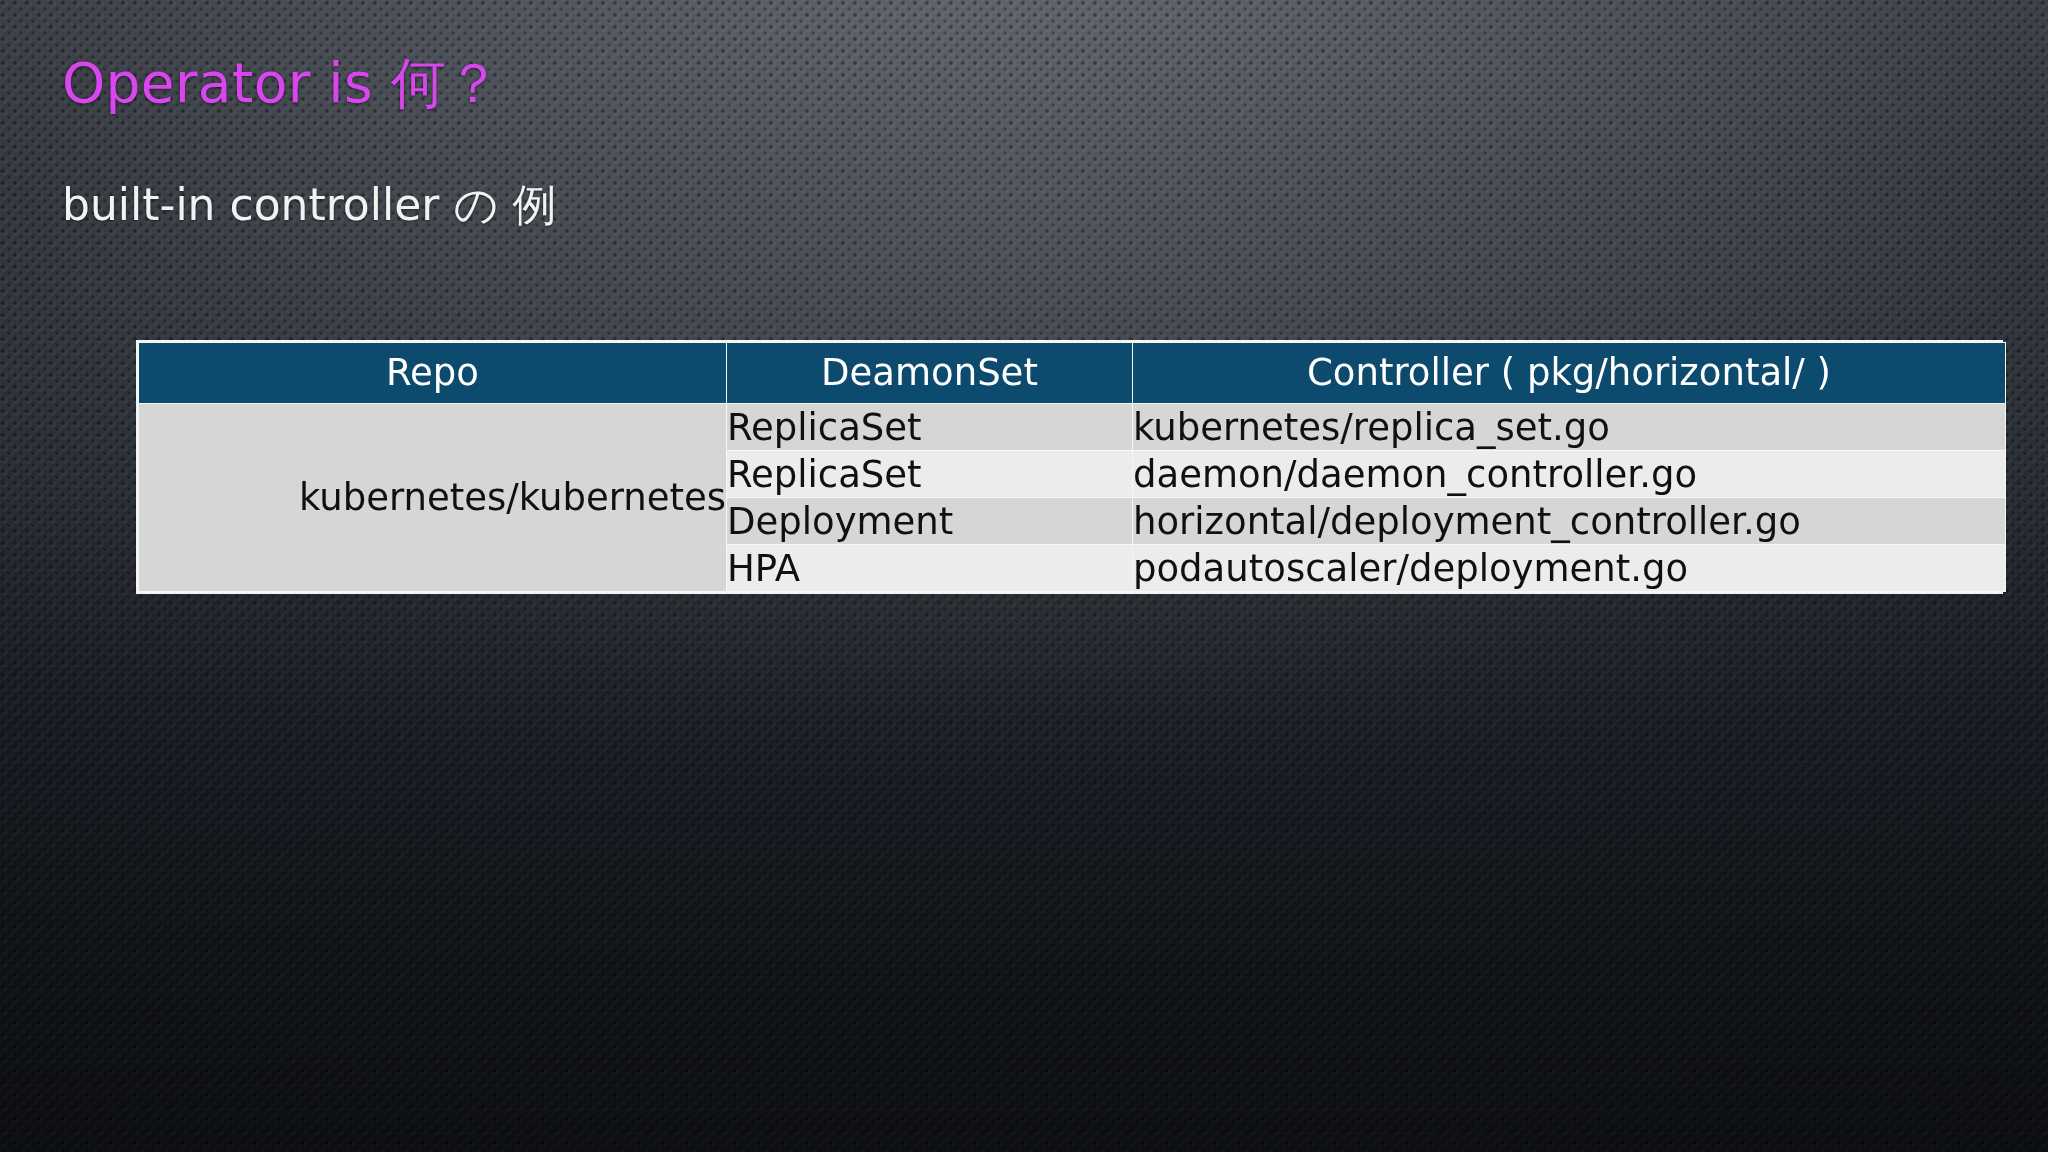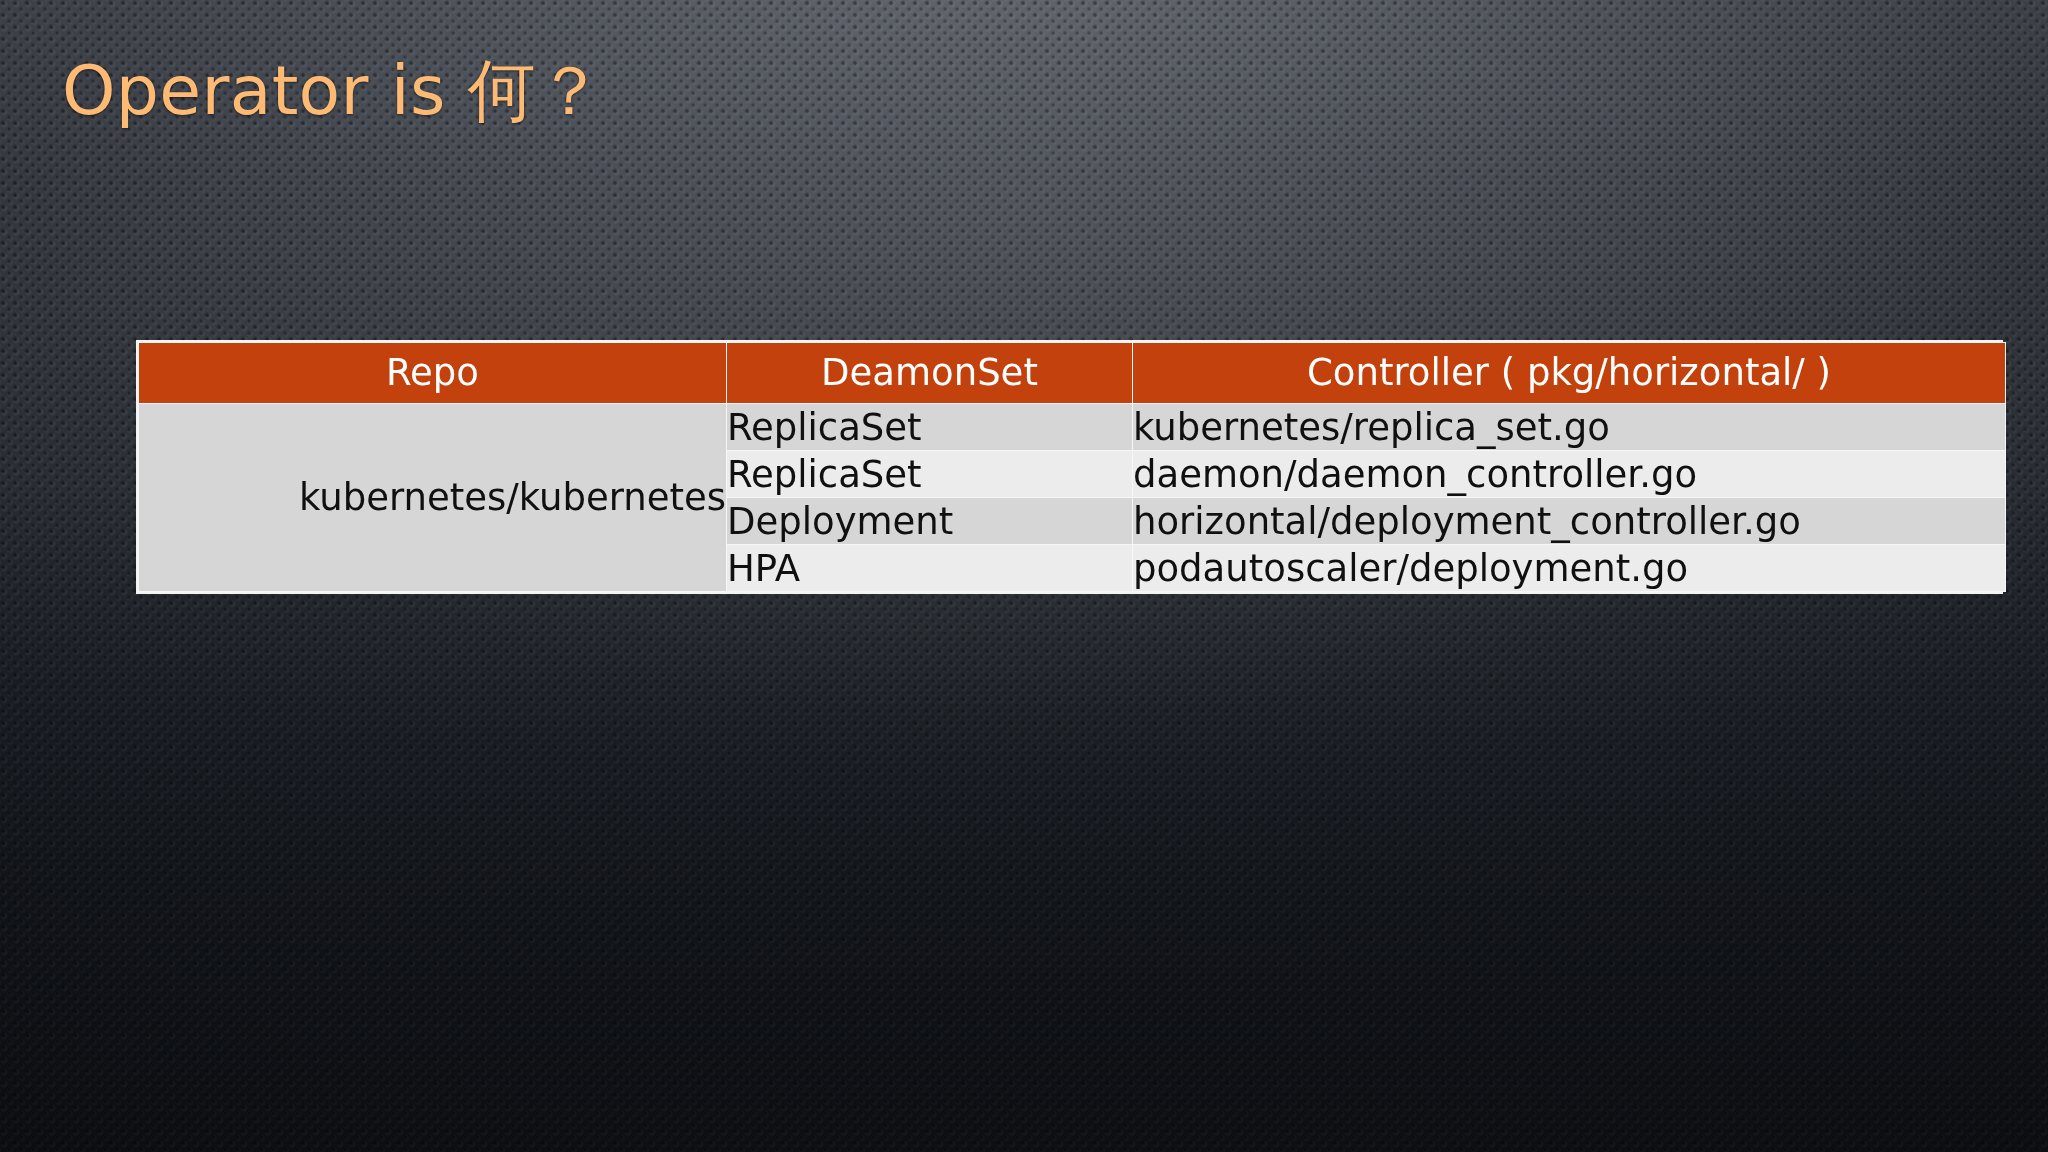"Operator is 何？" .title { color: #fdba74 -> #d946ef; font-size: 68px -> 55px }
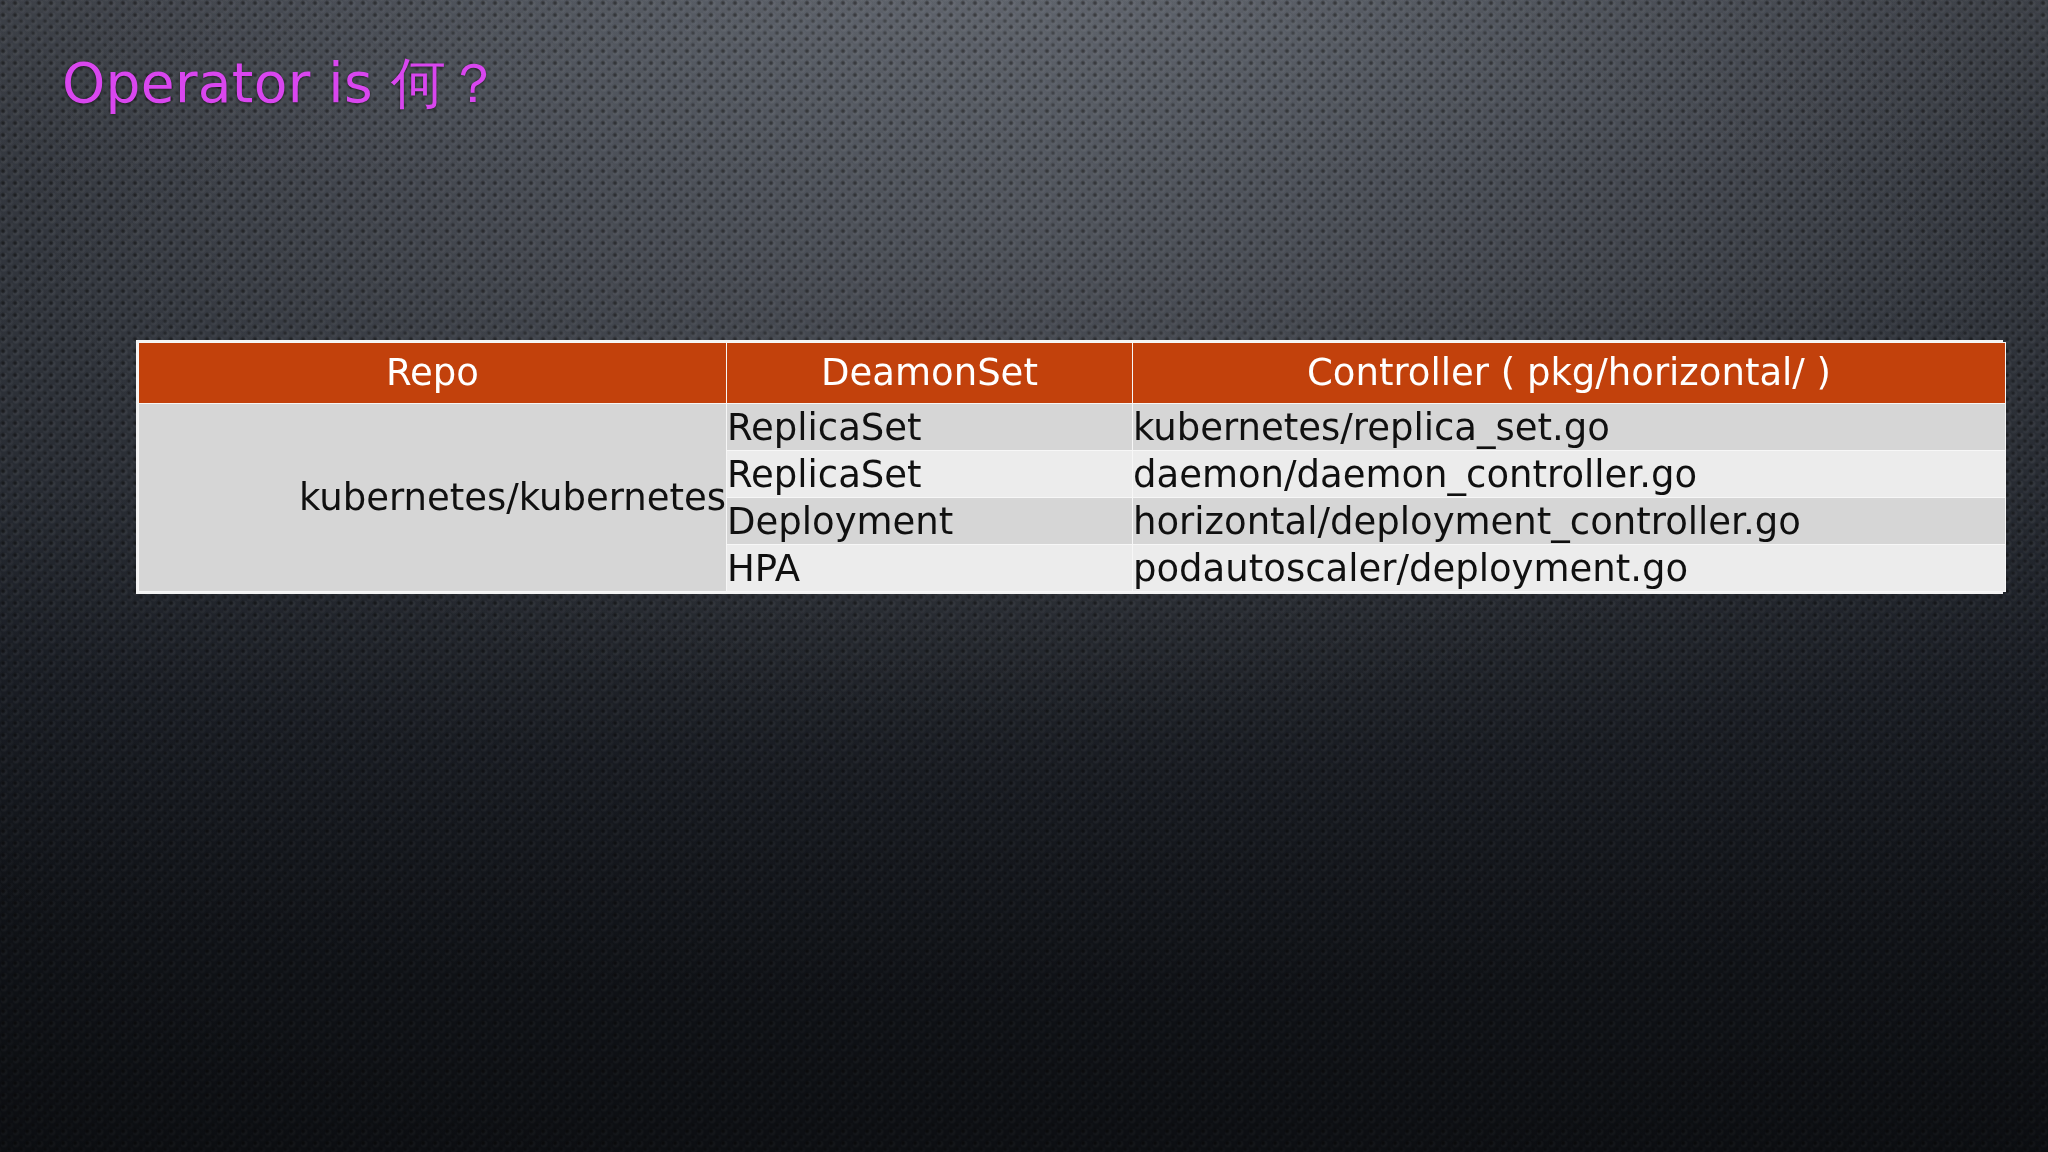"built-in controller の 例" div.subtitle { html: none -> <div>built-in controller の 例</div> }
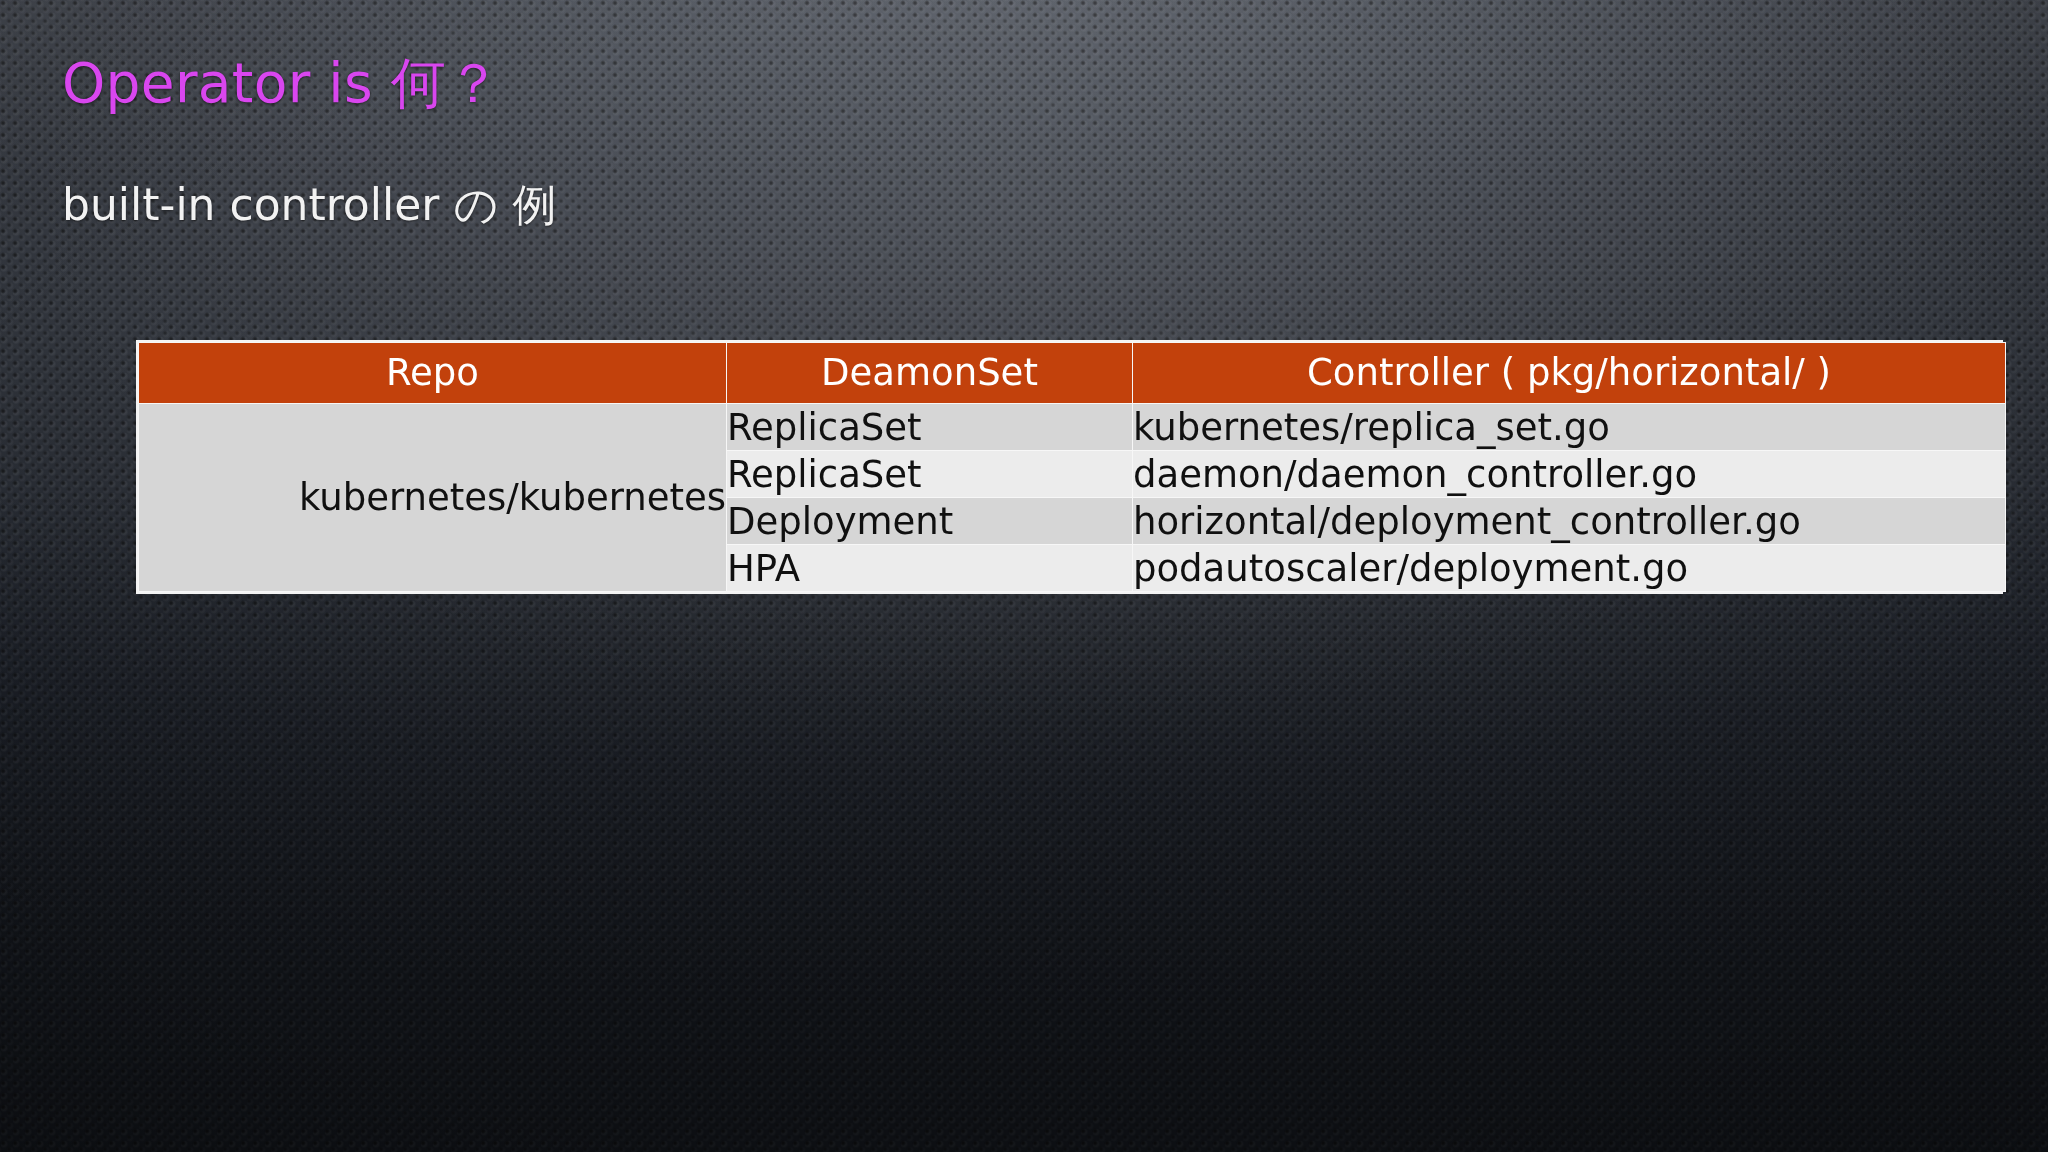"Repo" thead th { background: #c2410c -> #0c4a6e }
